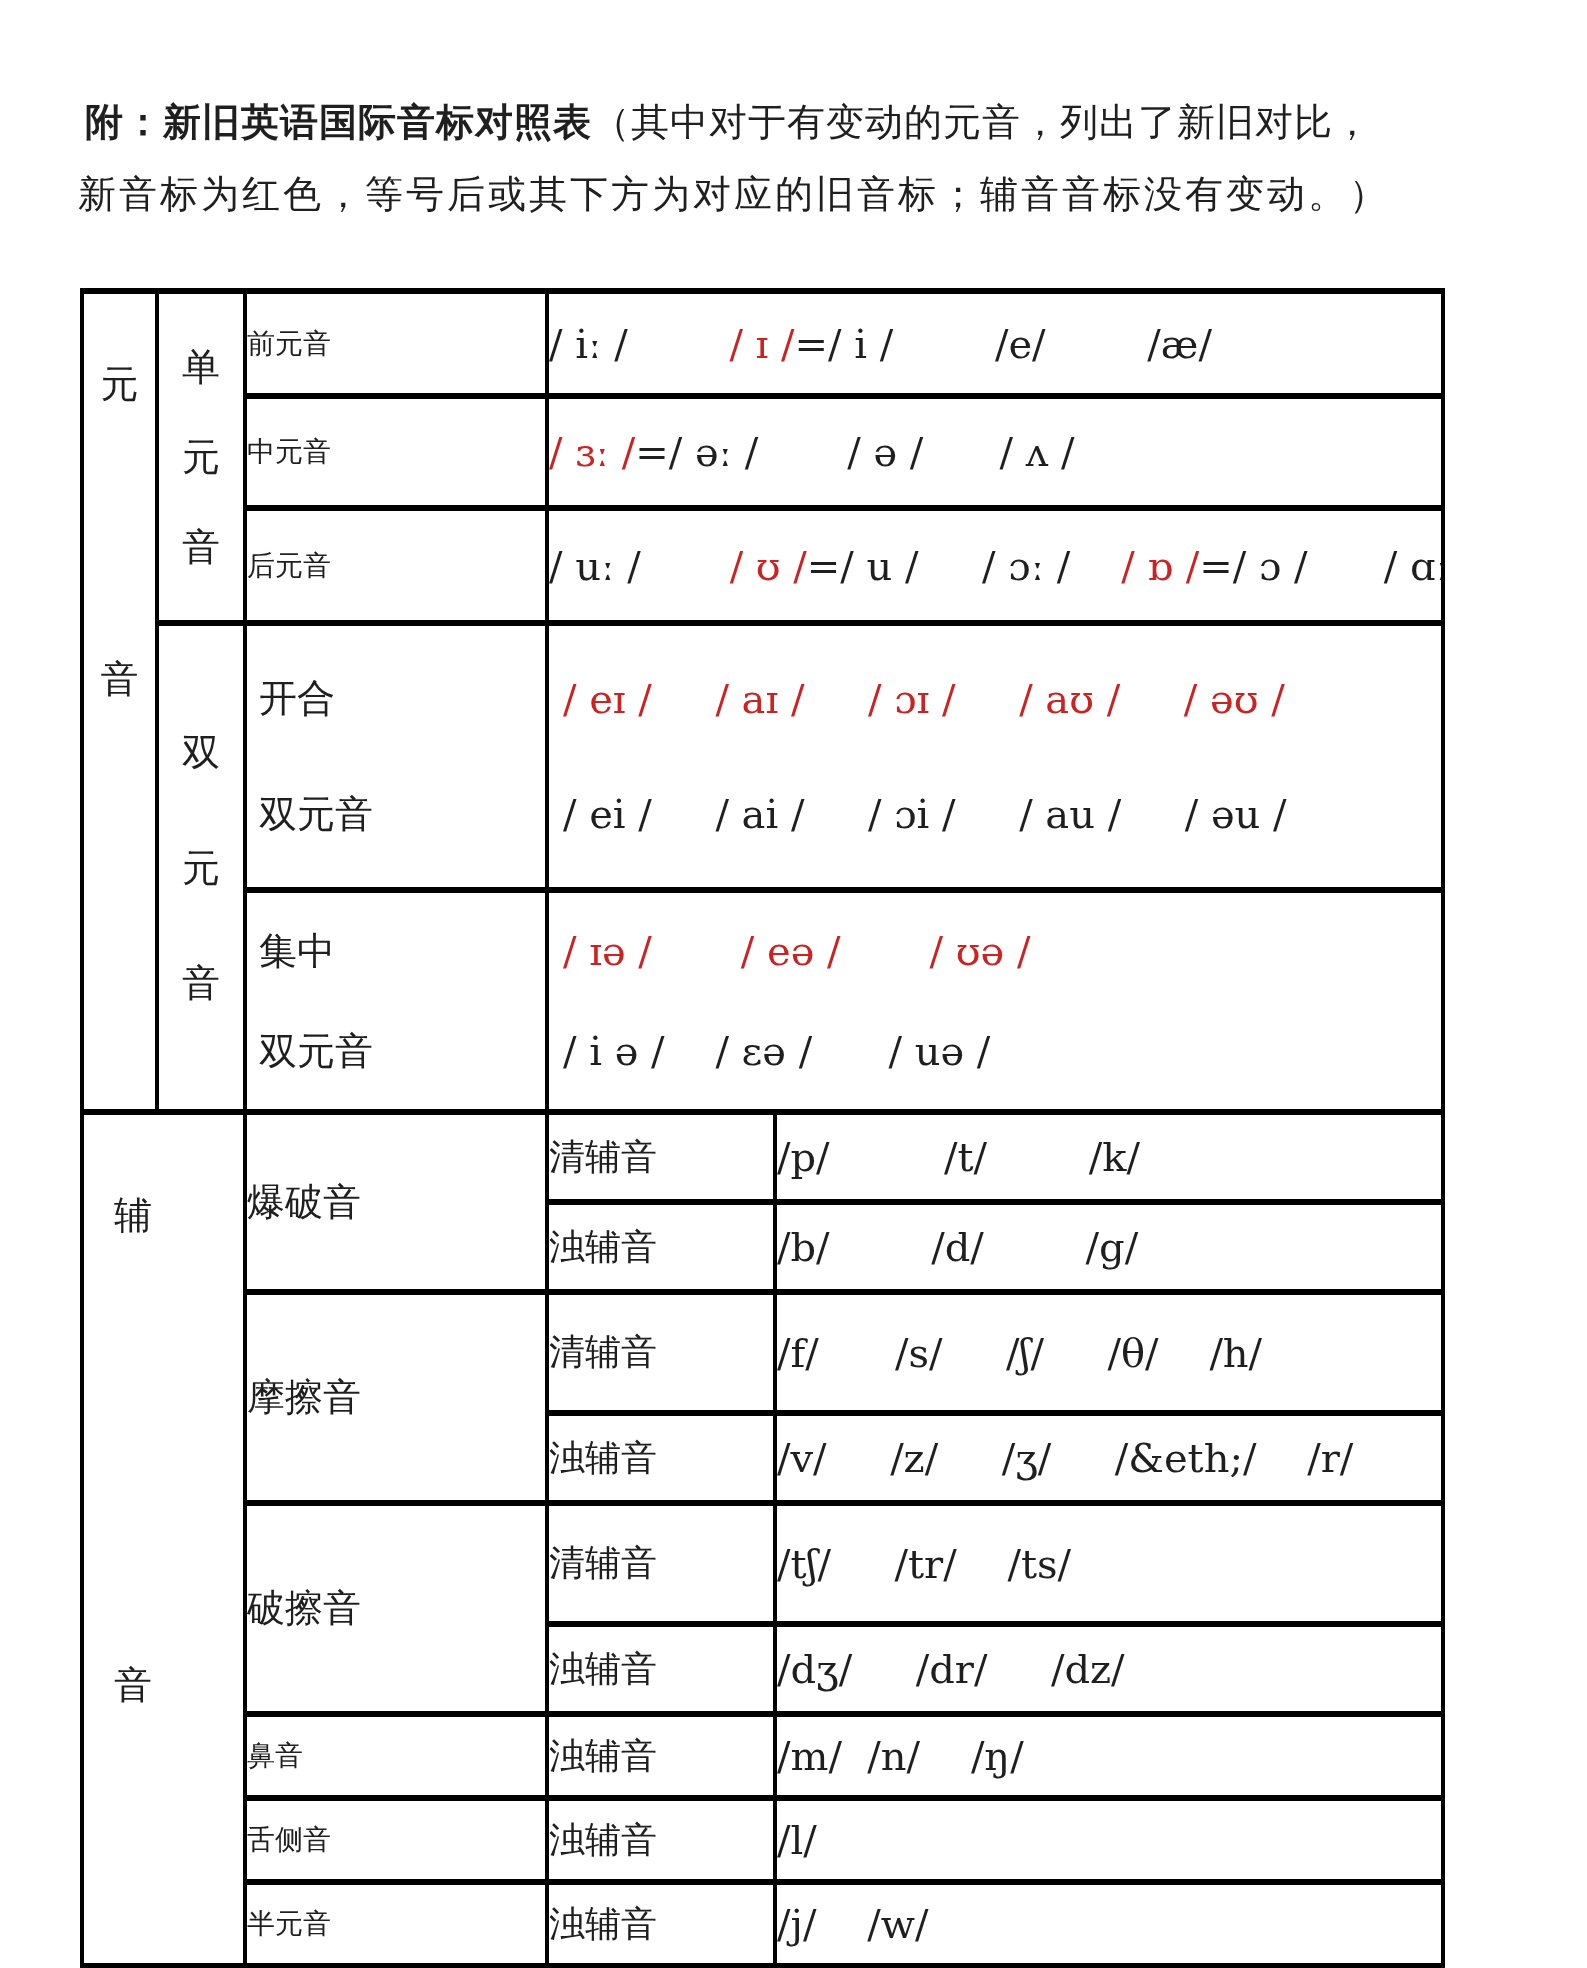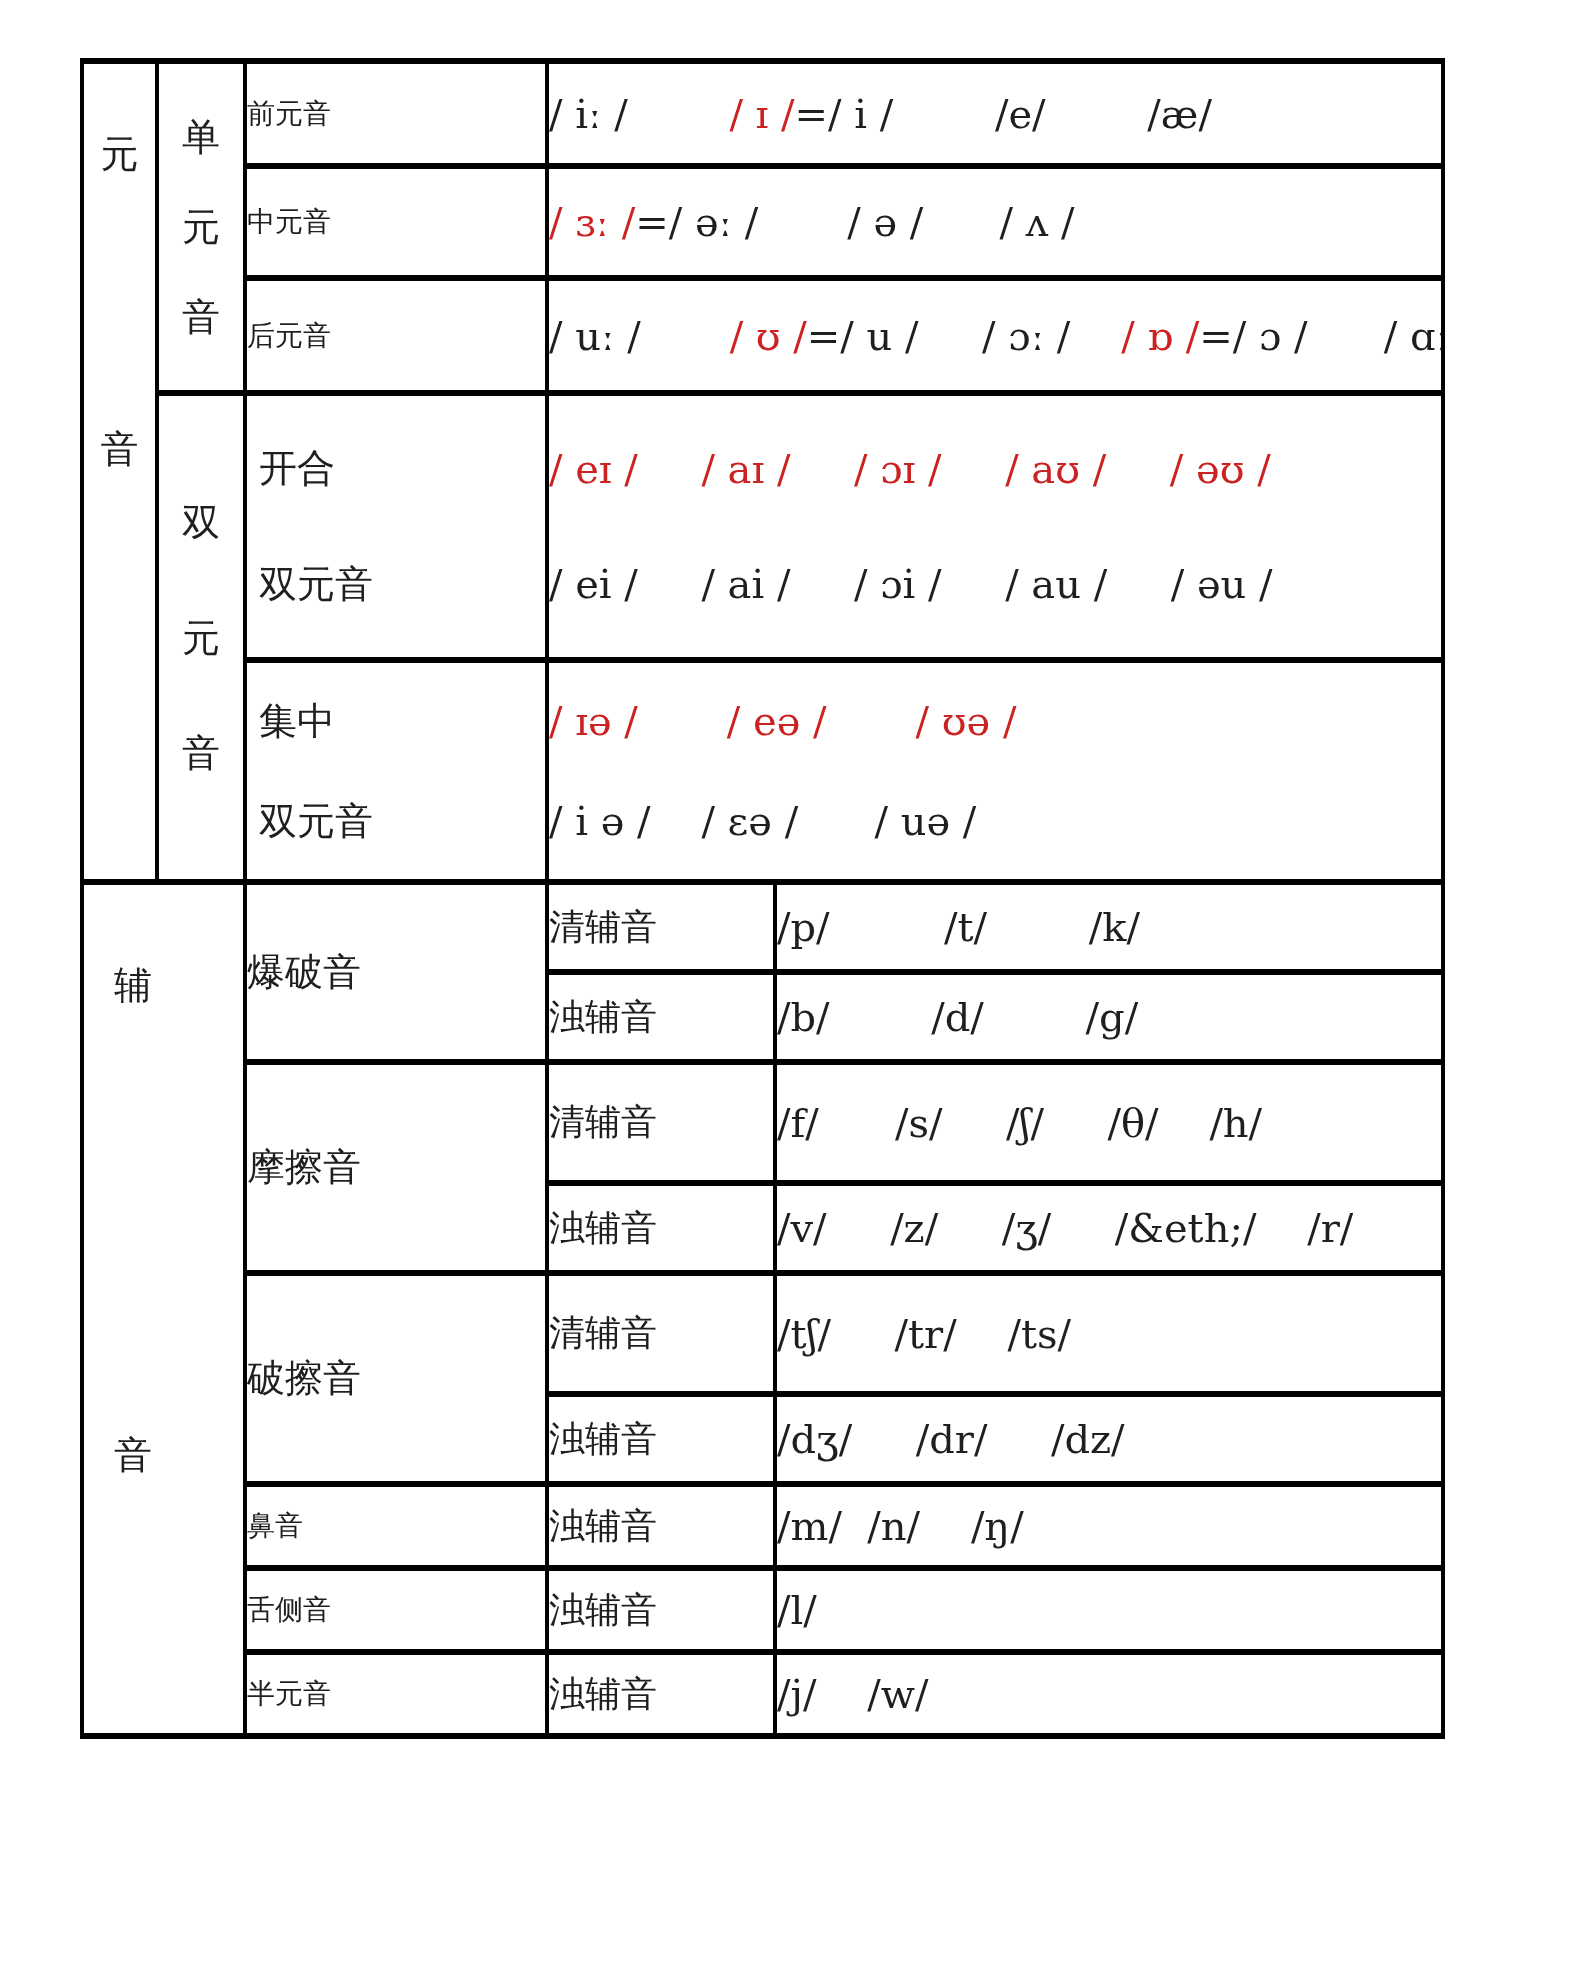"附：新旧英语国际音标对照表（其中对于有变动的元音，列出了新旧对比，" div.title-wrap { html: none -> <div> <p><span>附：新旧英语国际音标对照表</span><span>（其中对于有变动的元音，列出了新旧对比，</span></p> <p>新音标为红色，等号后或其下方为对应的旧音标；辅音音标没有变动。）</p> </div> }
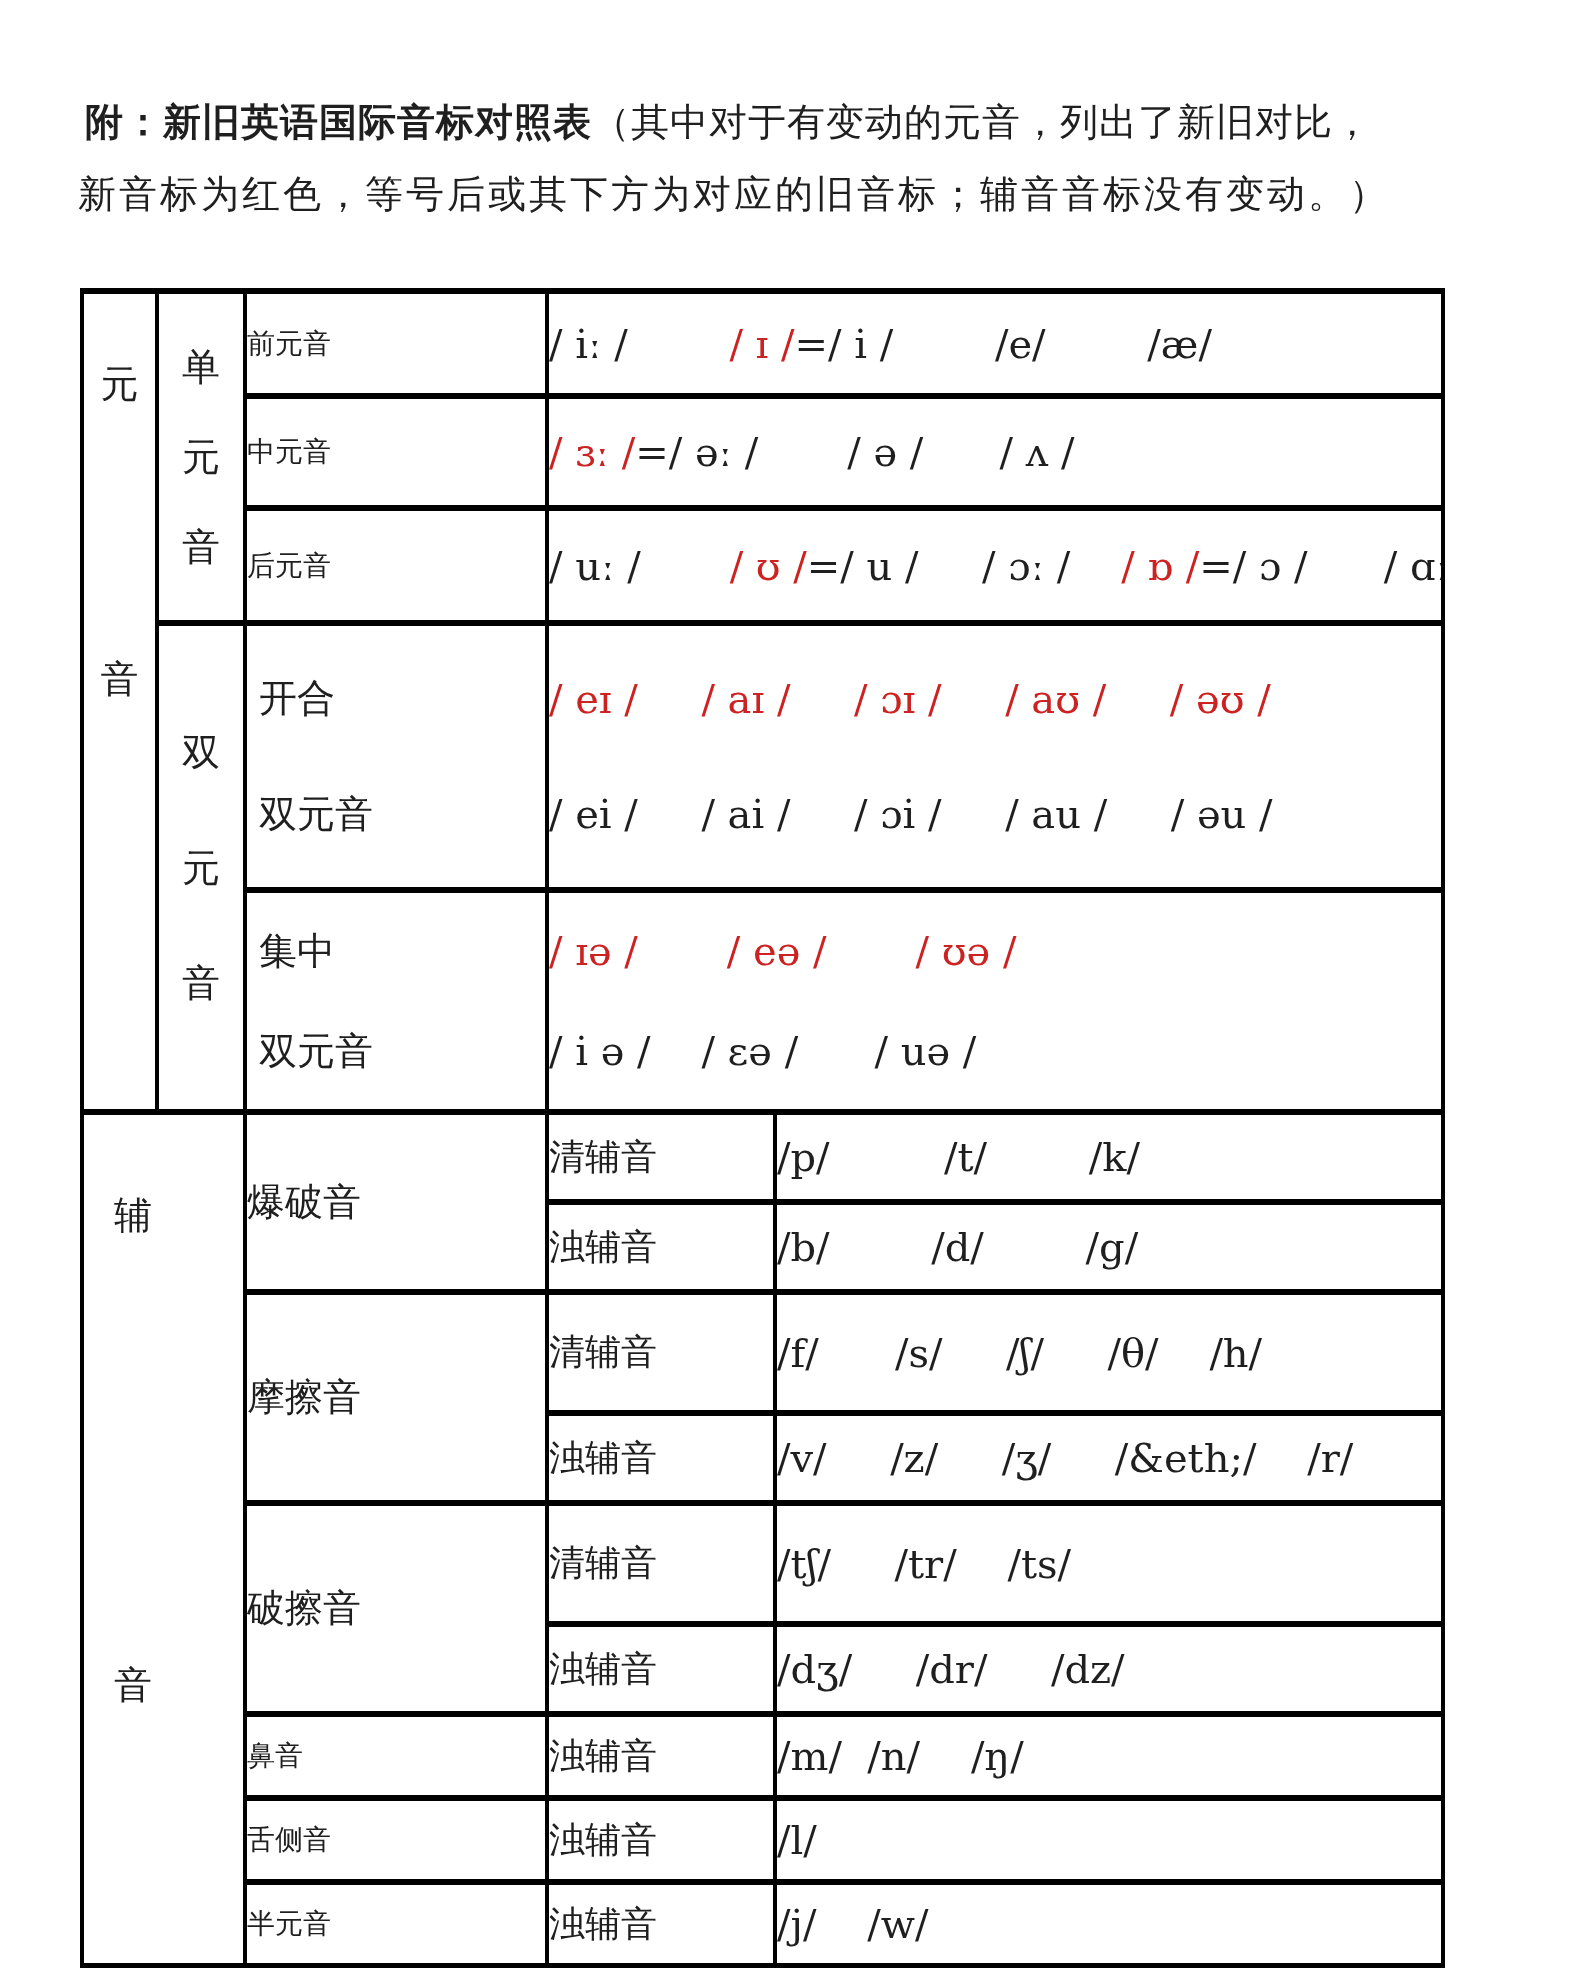"/ eɪ / / aɪ" .two-line.phons { padding-left: none -> 14px }
